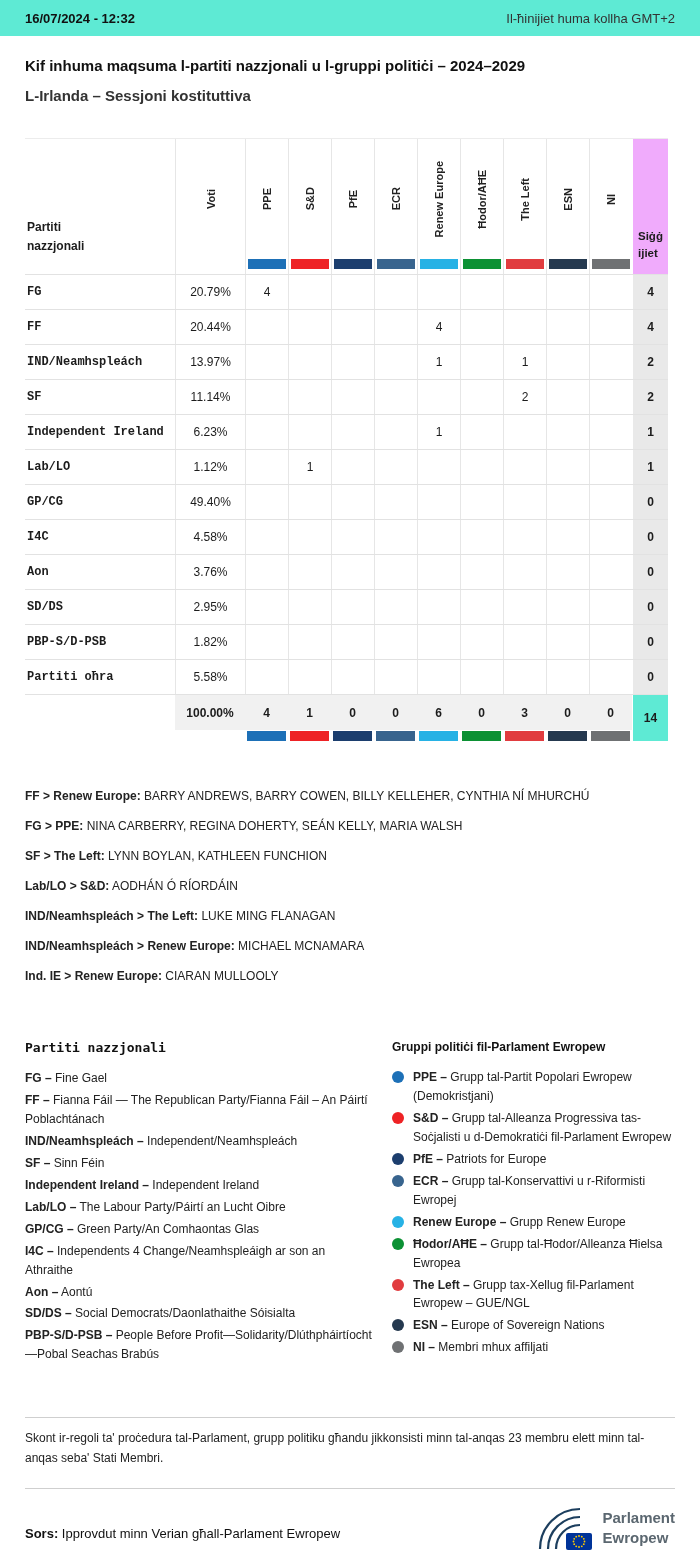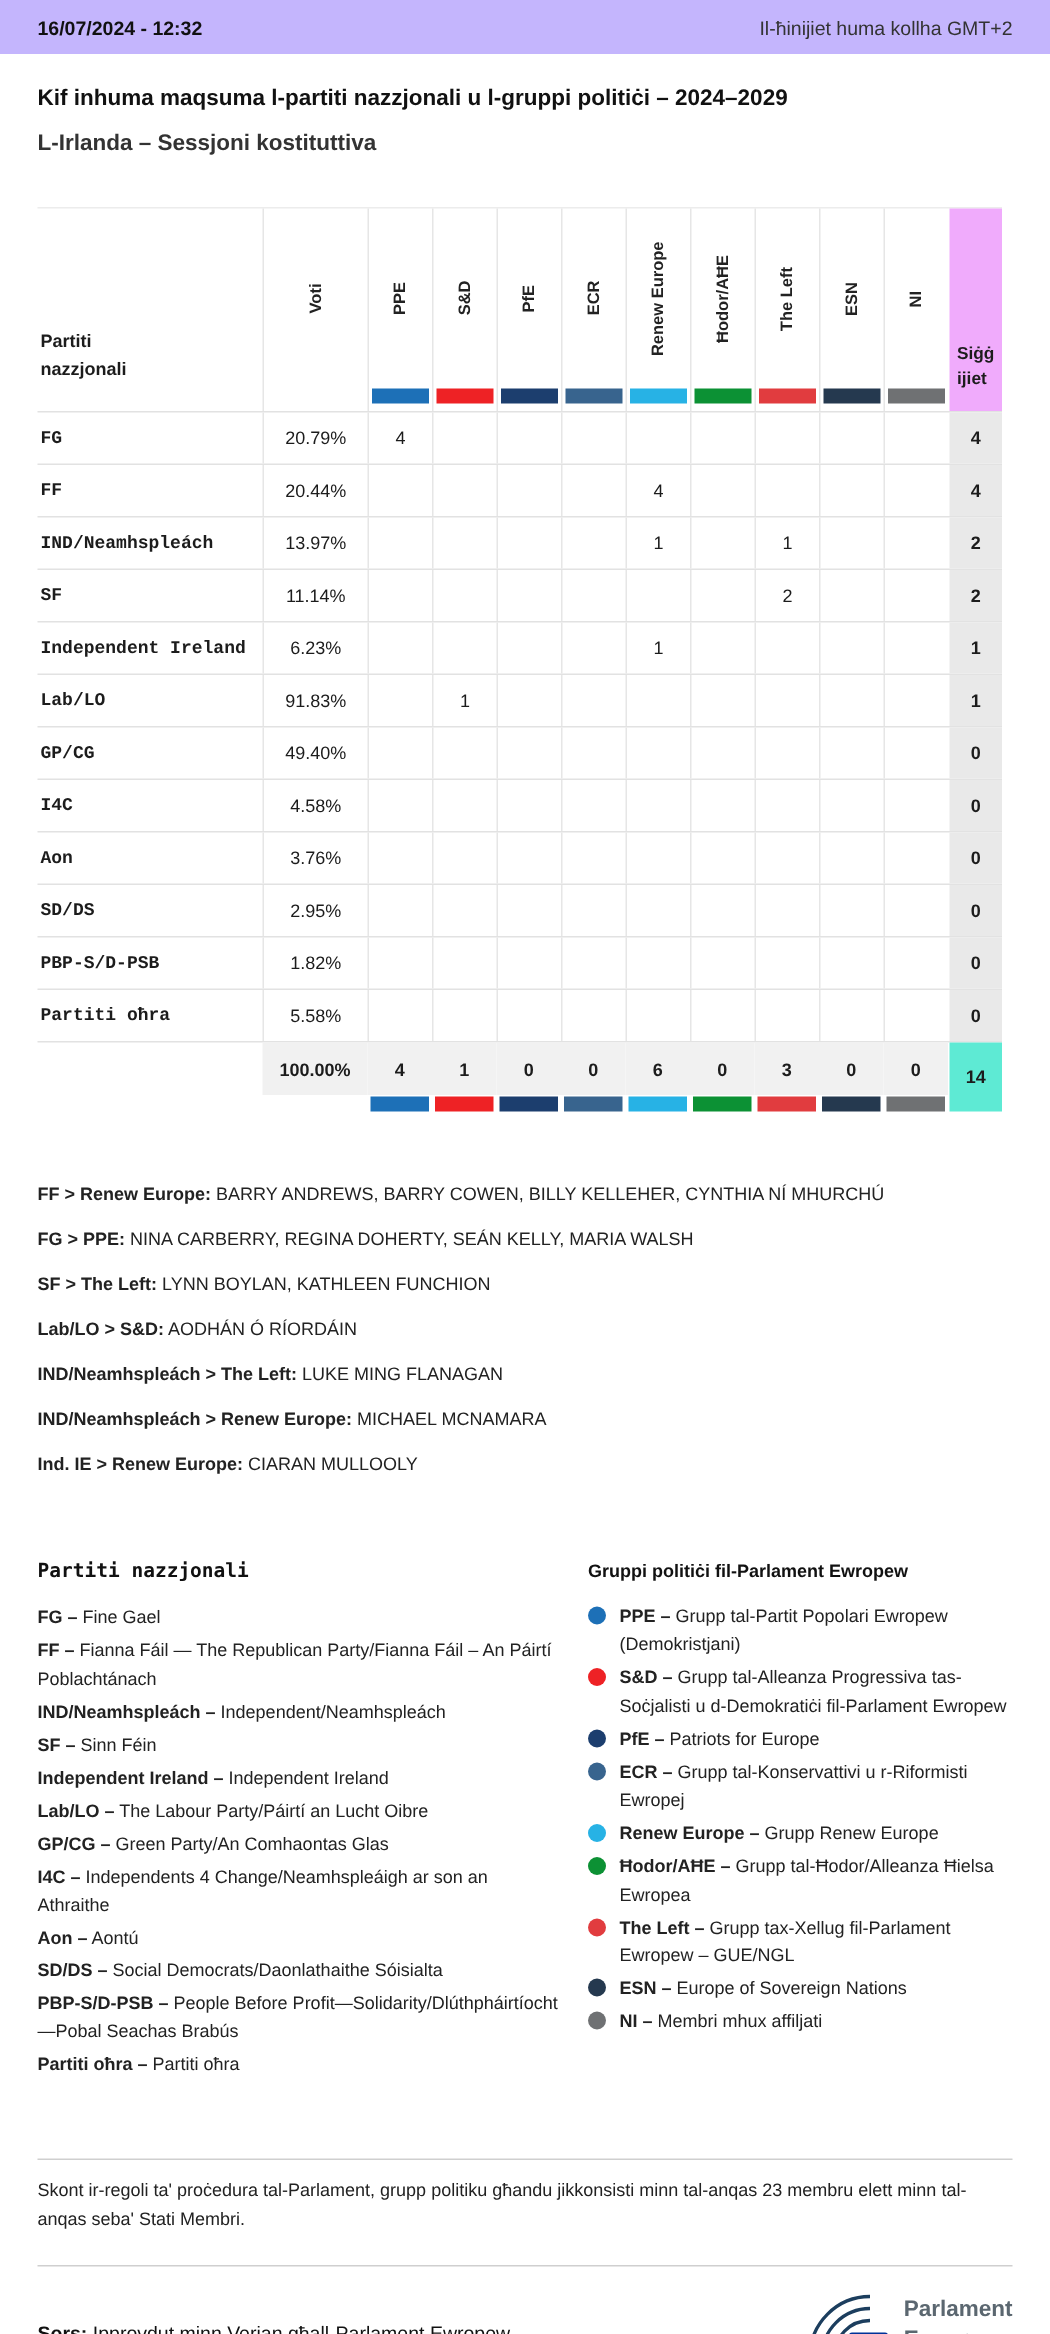"16/07/2024 - 12:32" .topbar { background: #c4b5fd -> #5eead4 }
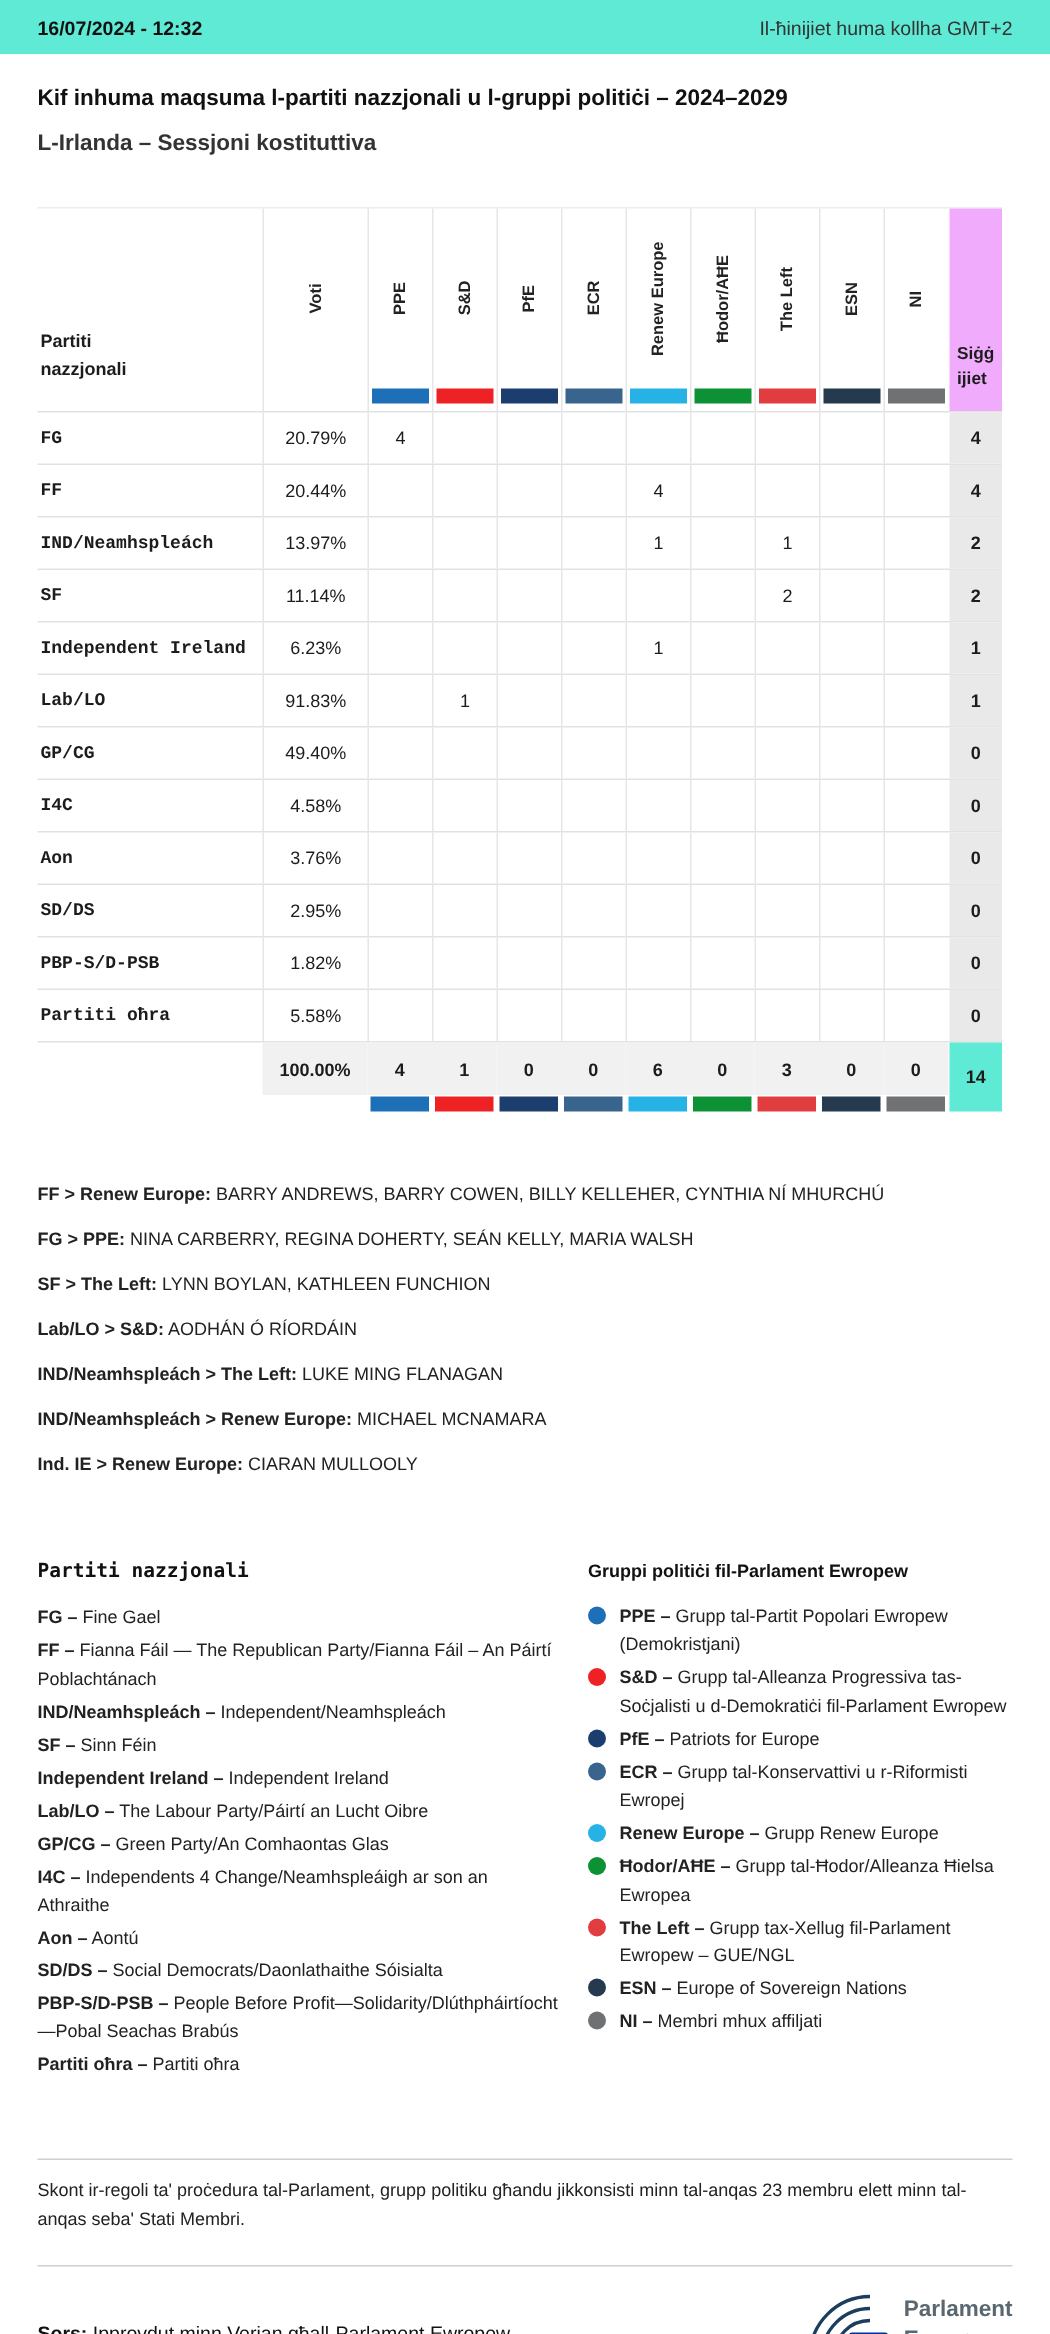"91.83%" div.c-voti { text: 91.83% -> 1.12% }
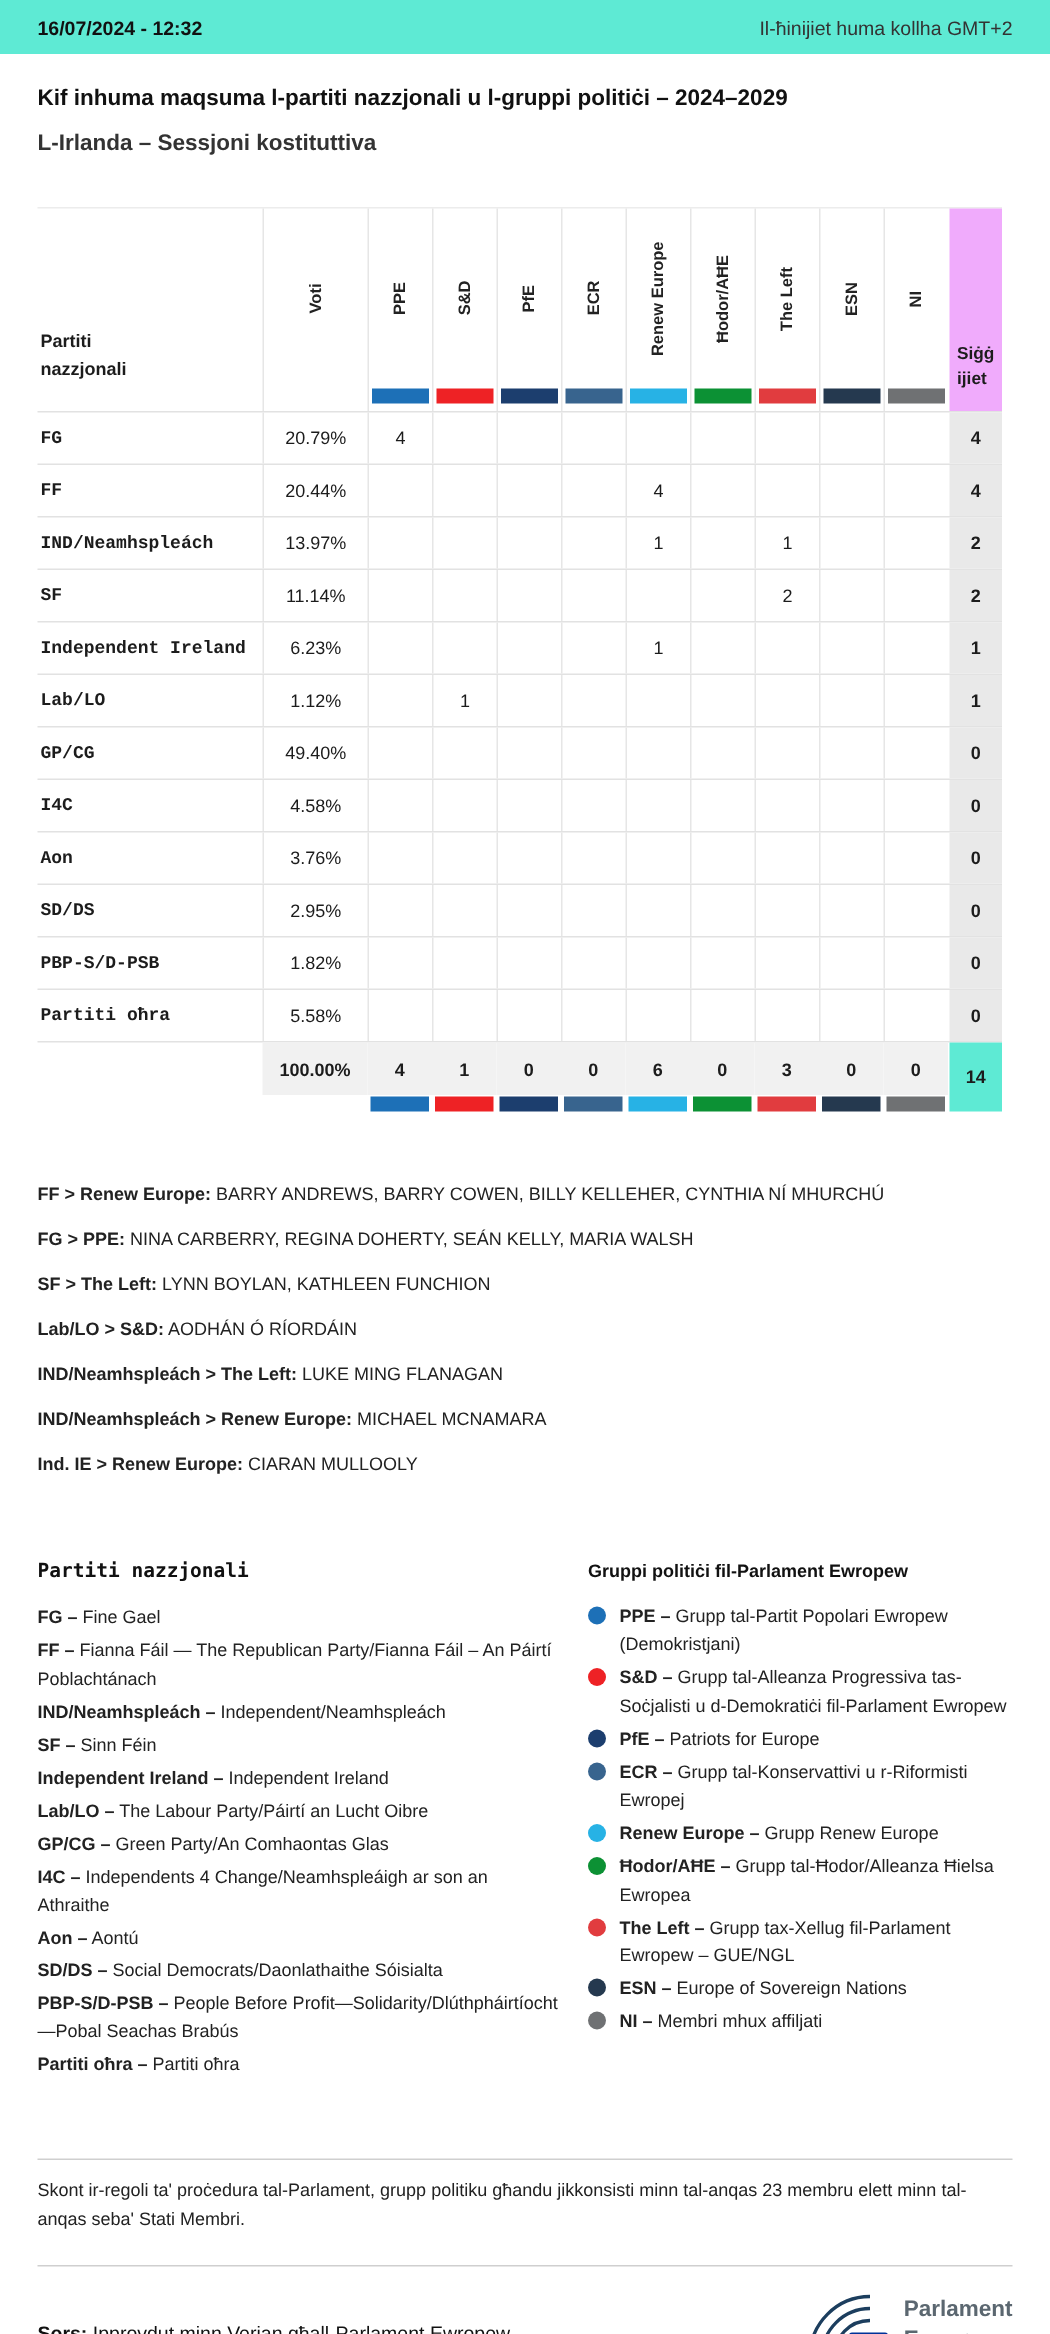"Partiti oħra – Partiti oħra" p.legend-line { html: <p><strong>Partiti oħra –</strong><span> Partiti oħra</span></p> -> none }
